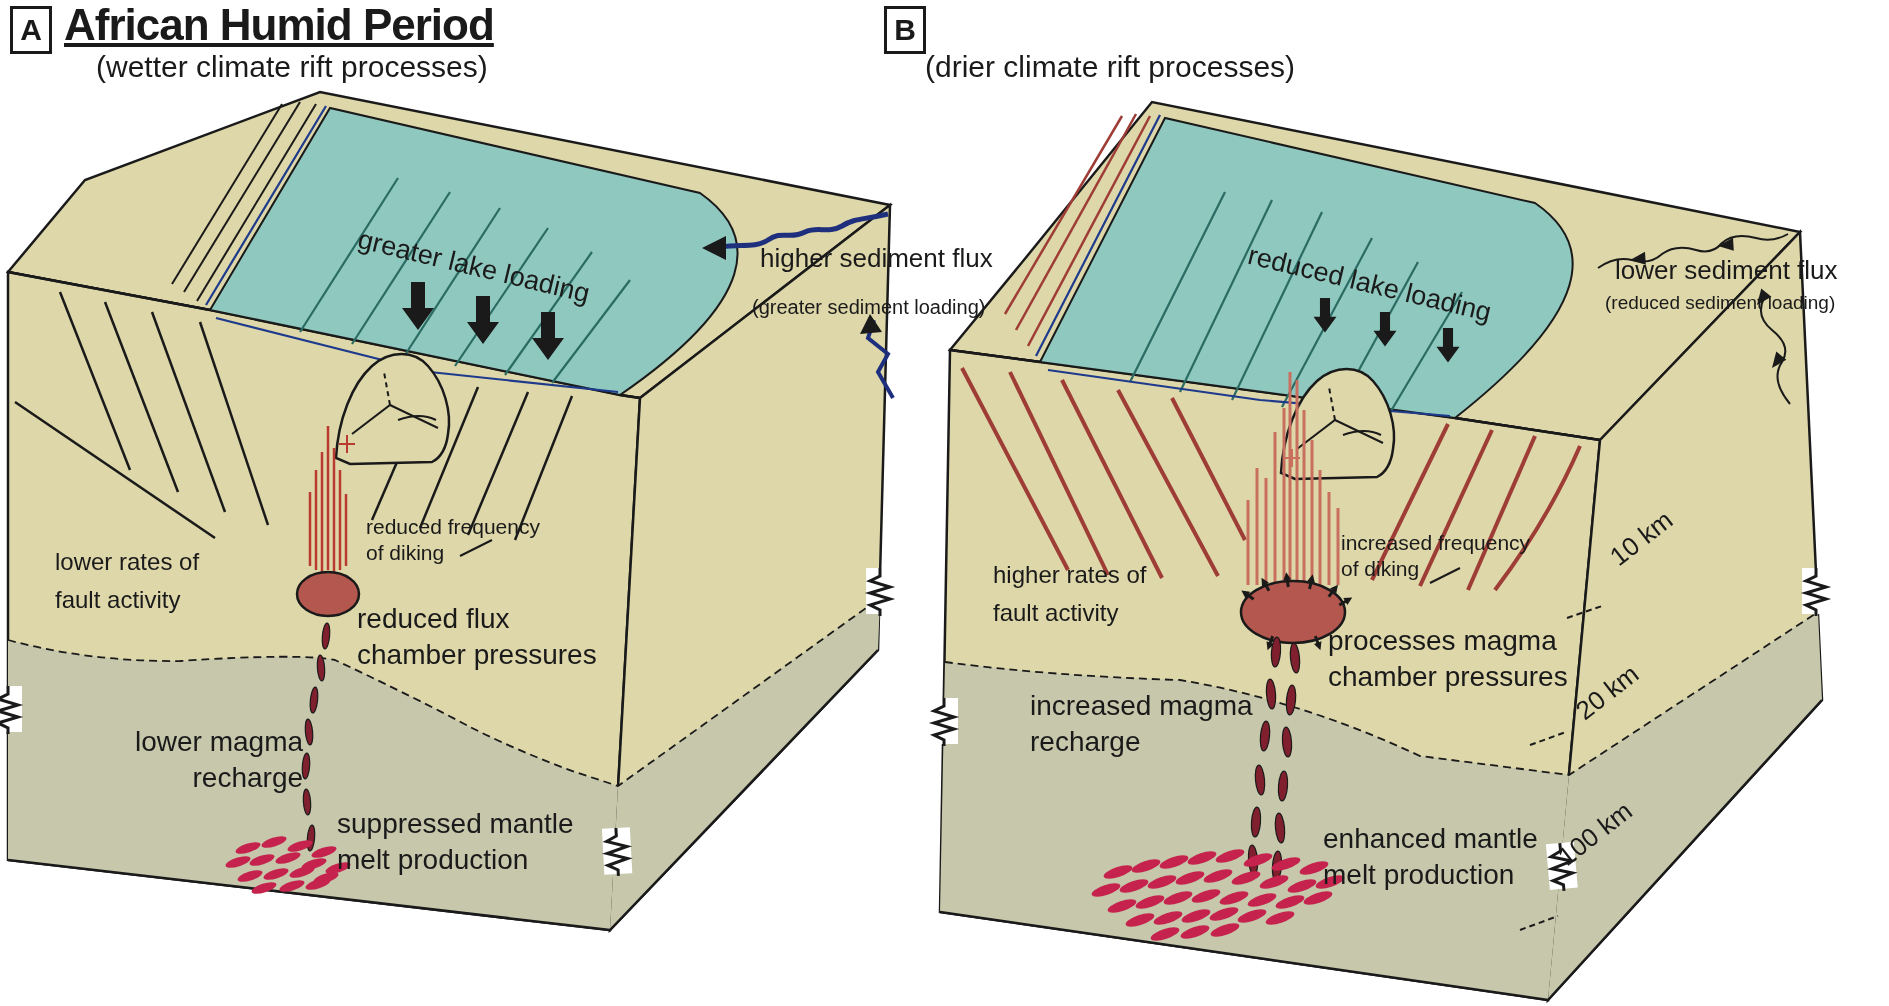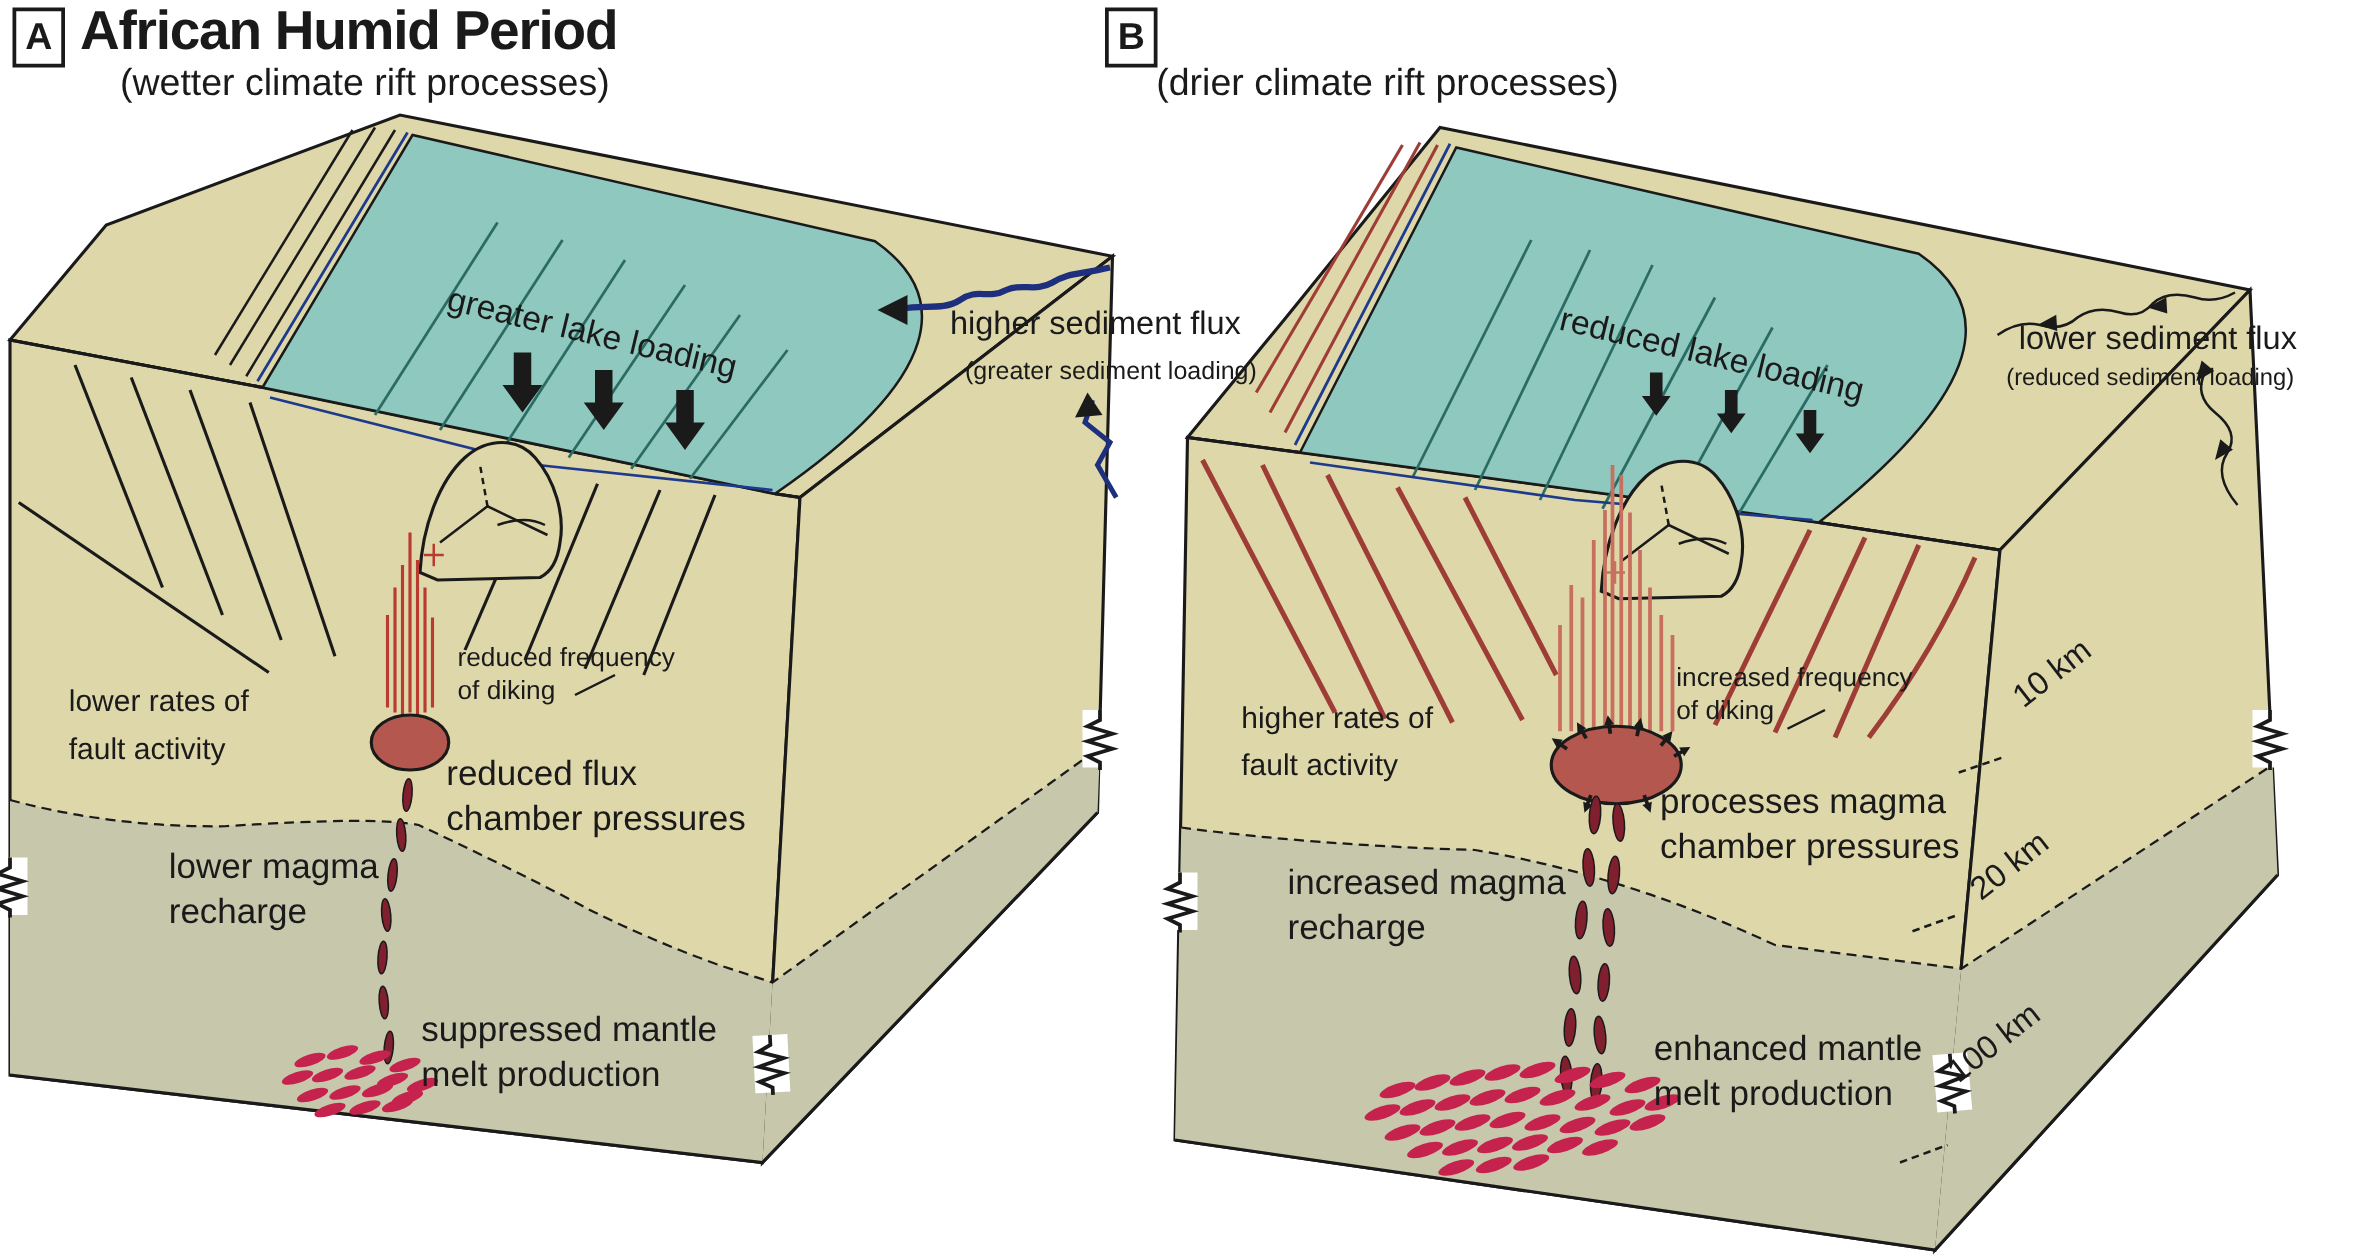"African Humid Period" .title { text-decoration: none -> underline }
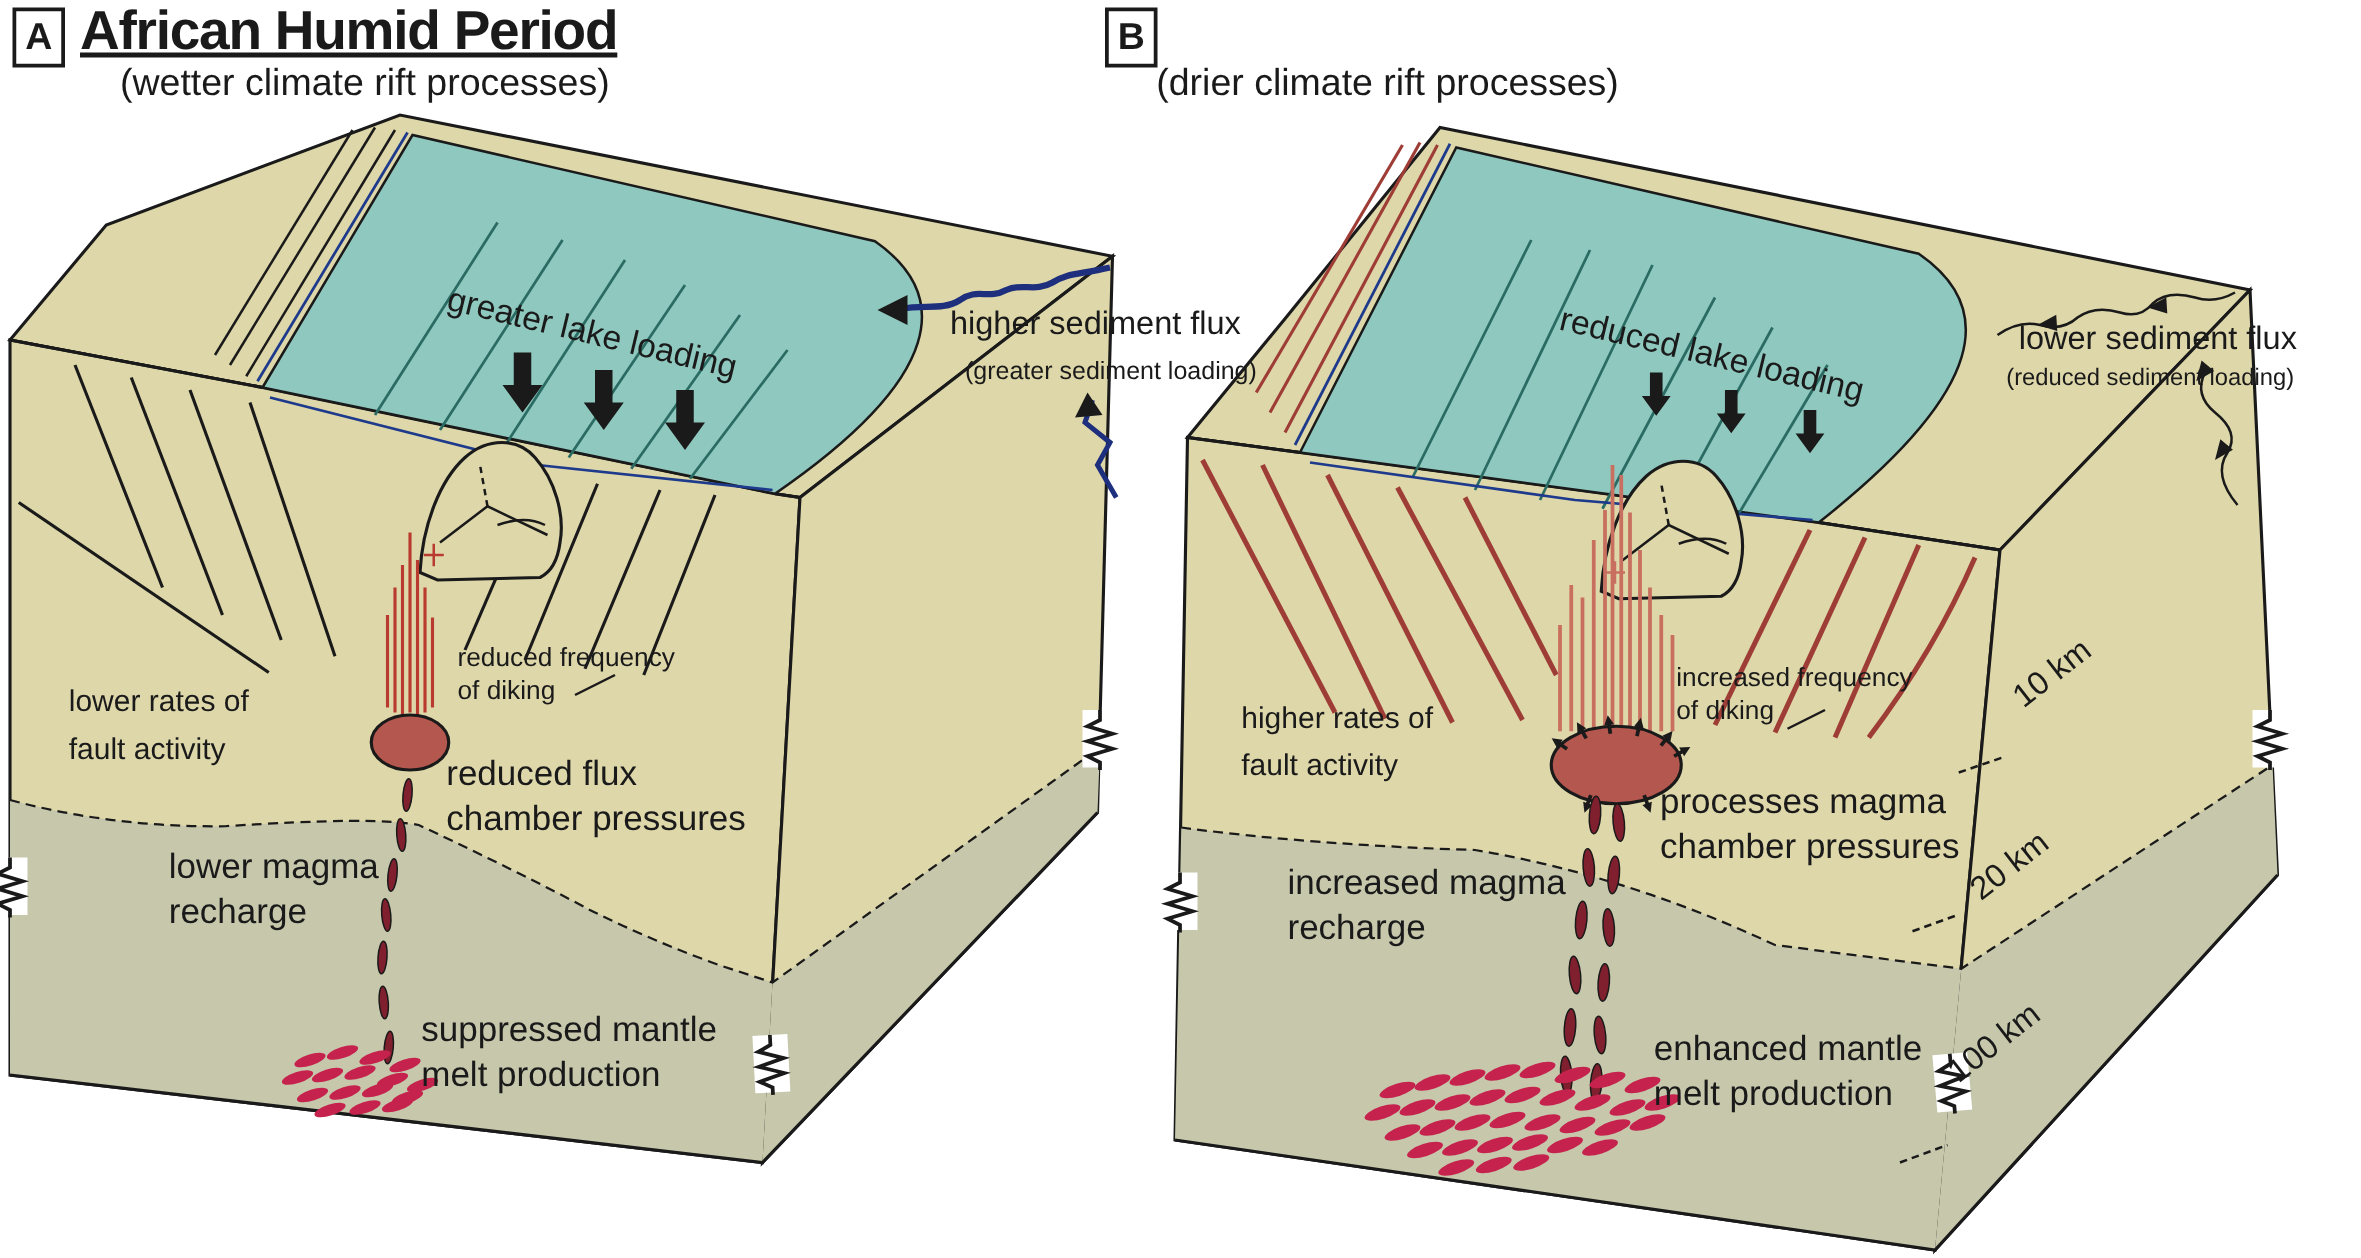"(greater sediment loading)" #a-hsfs { margin-left: 20px -> none; top: 286px -> 296px }
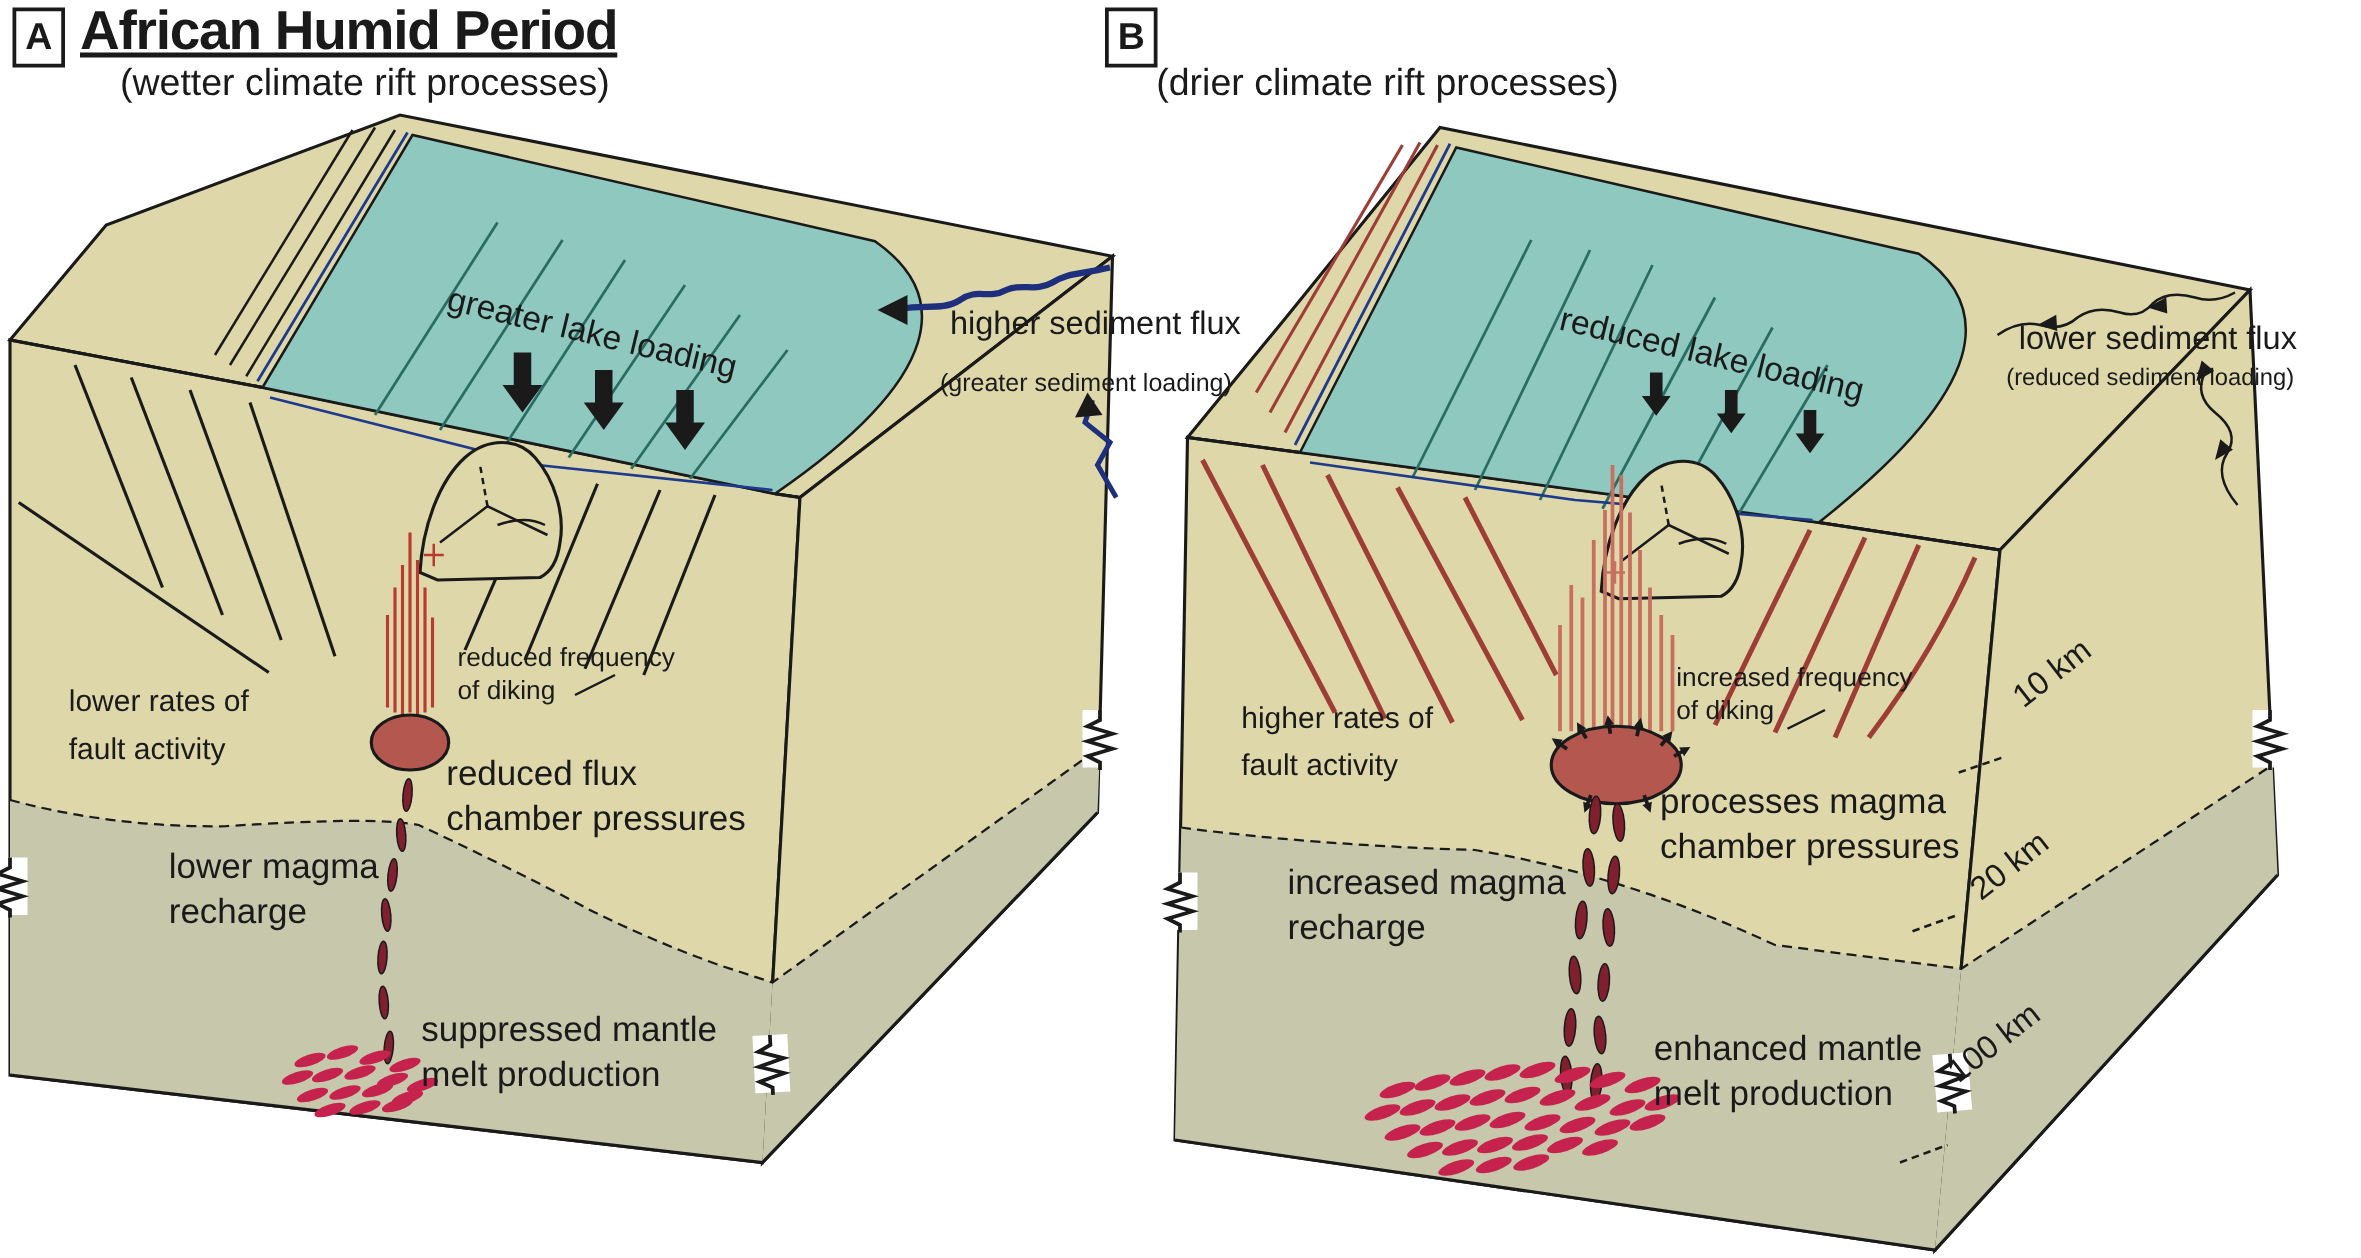"lower magma" #a-lm { text-align: none -> right; top: 675px -> 724px }
